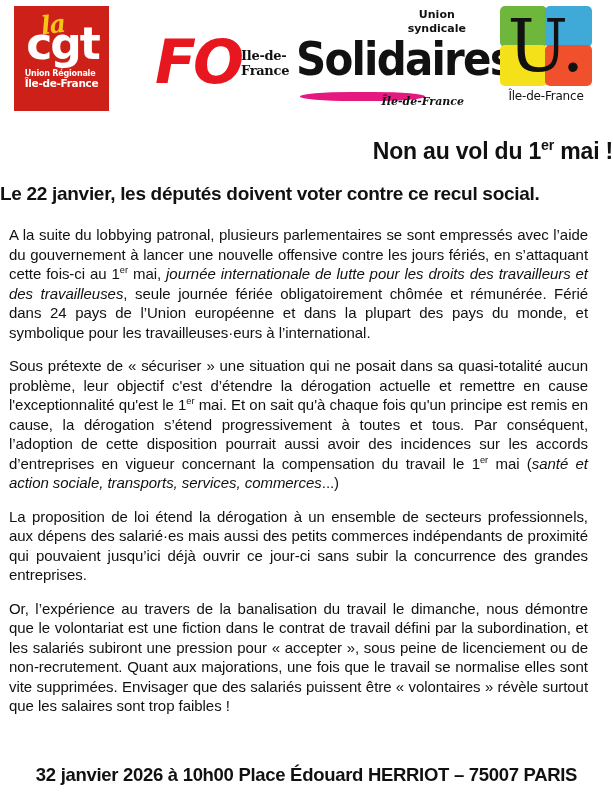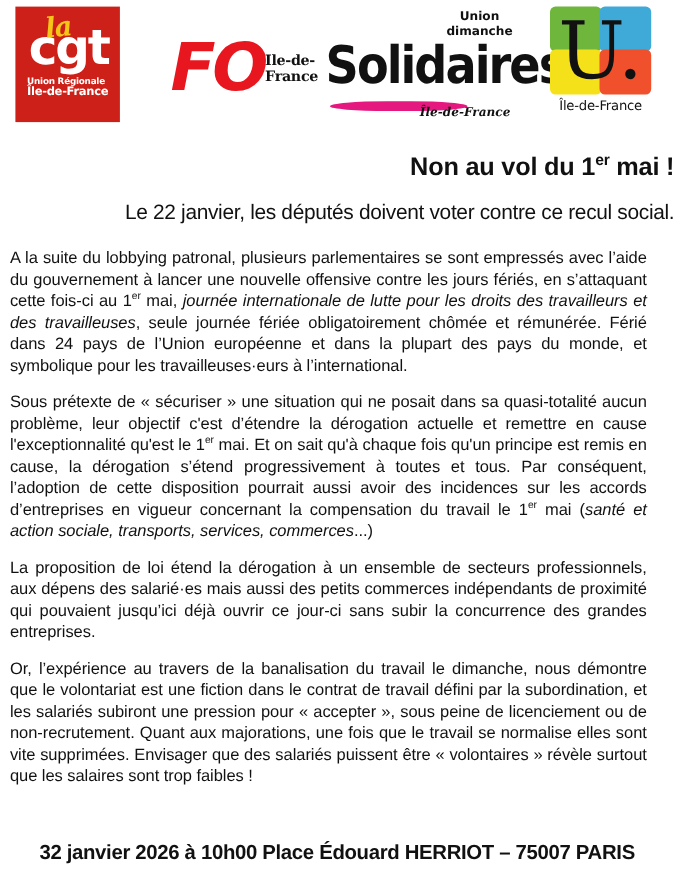"dimanche" span { text: dimanche -> syndicale }
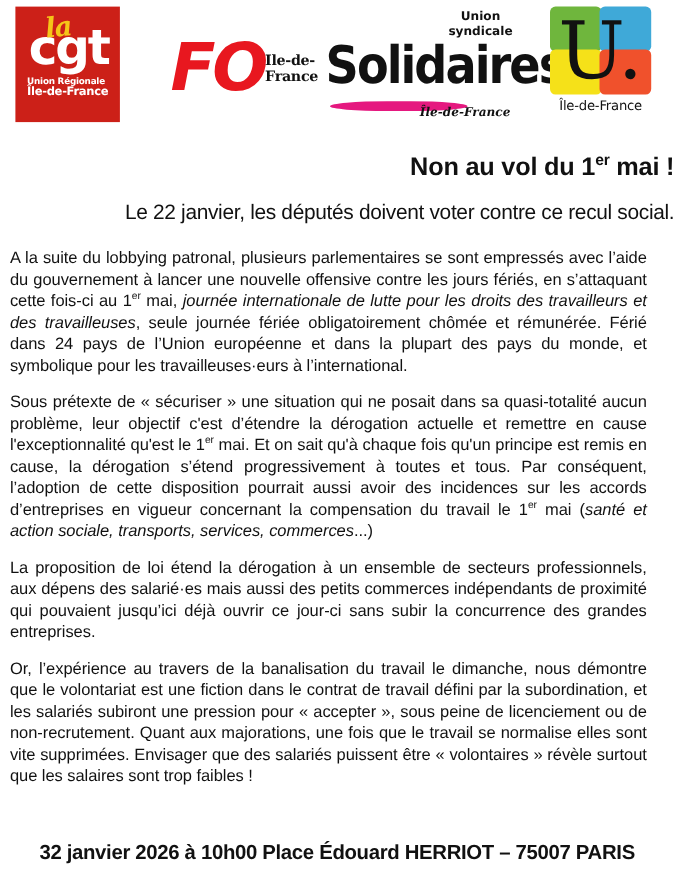"Le 22 janvier, les députés" .headline-2 { font-weight: normal -> bold; text-align: right -> left }
